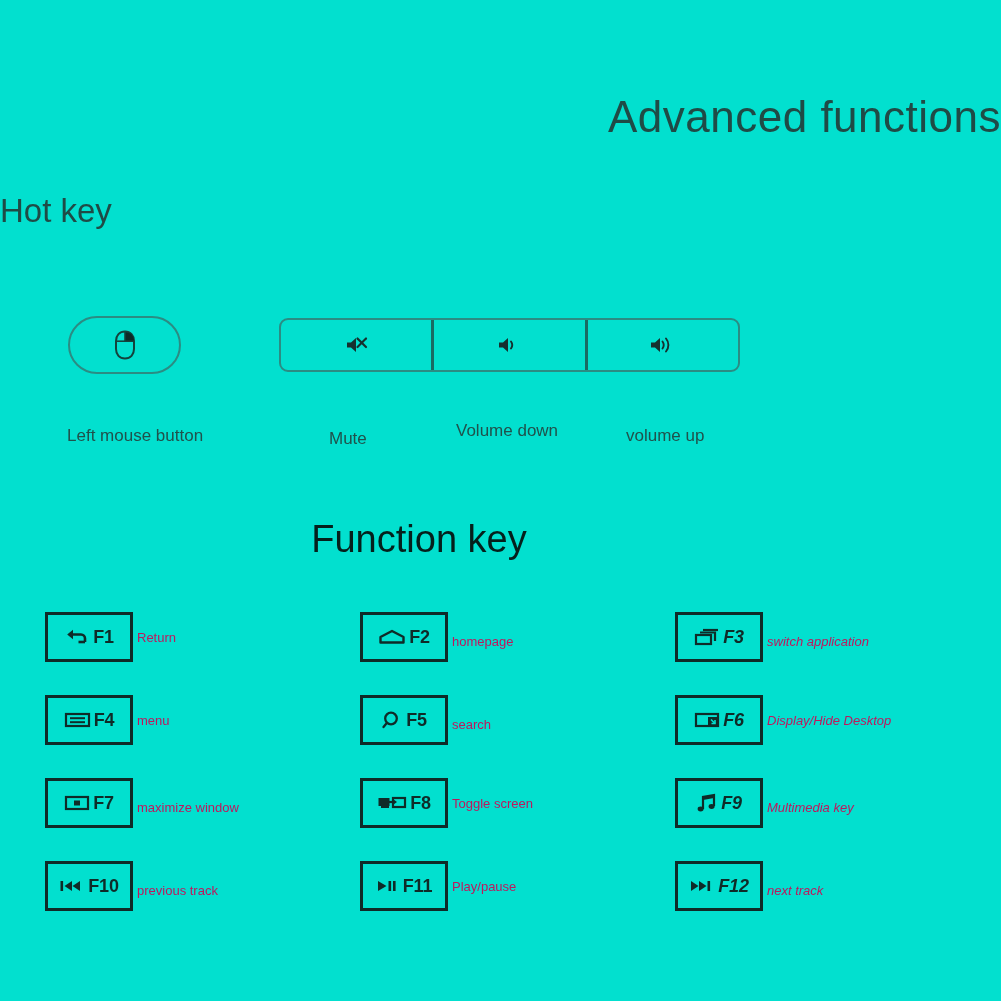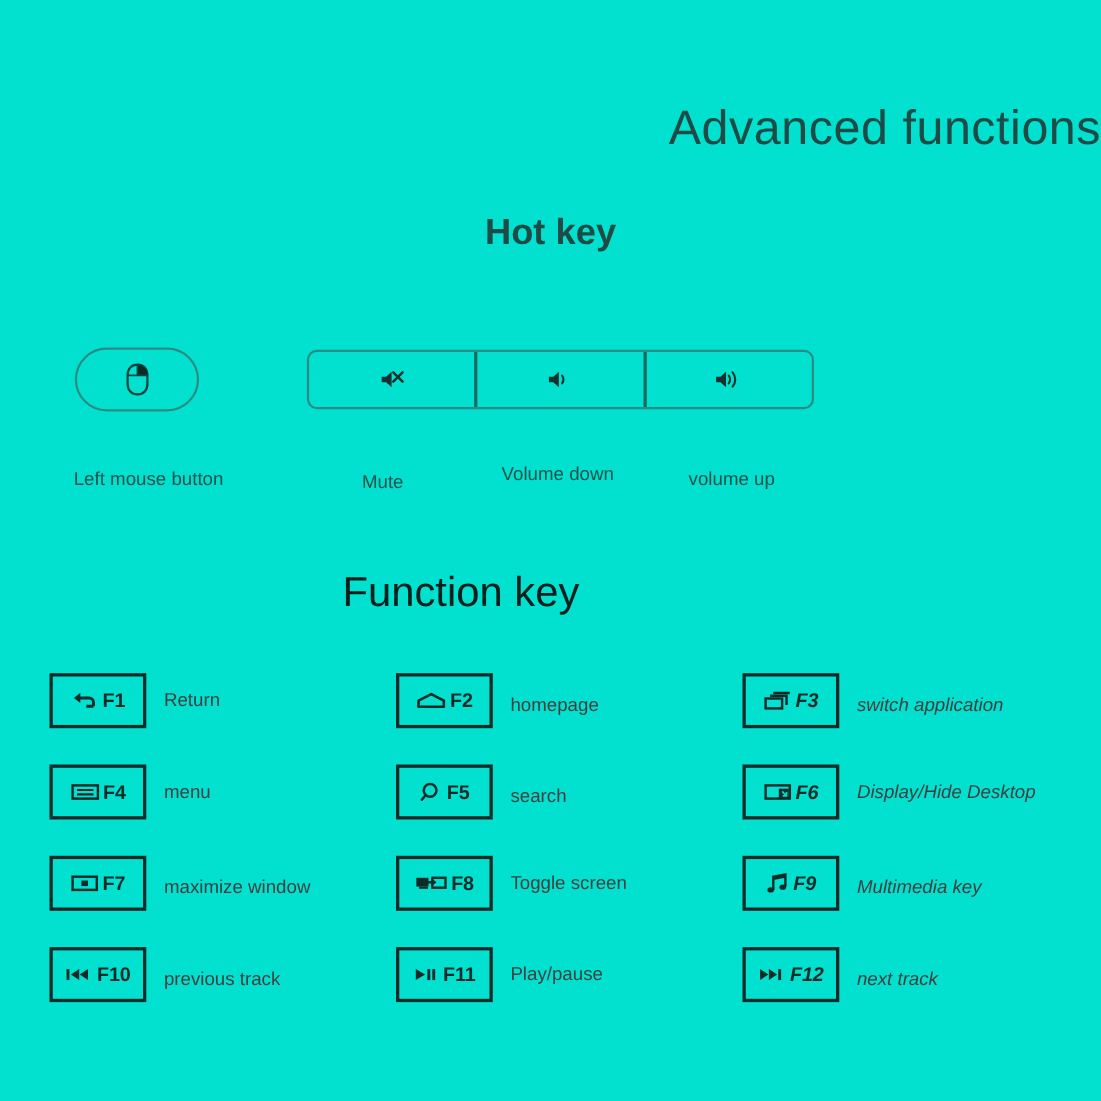"Hot key" .title-sub { font-weight: 700 -> 400; text-align: center -> left }
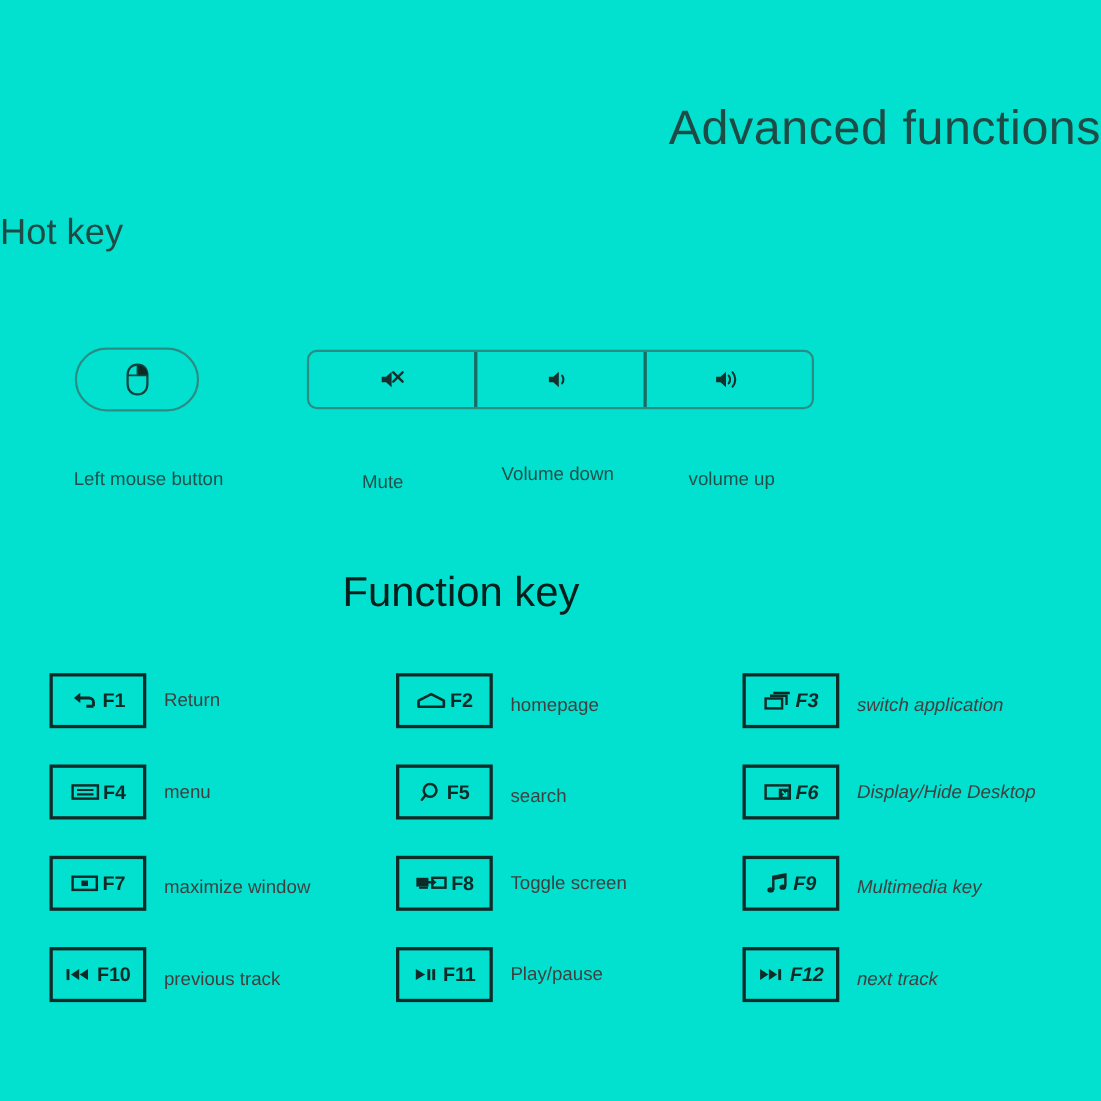"Return" .fn-text { color: #404040 -> #be185d; font-size: 17px -> 13px; margin-left: 16px -> 4px }
